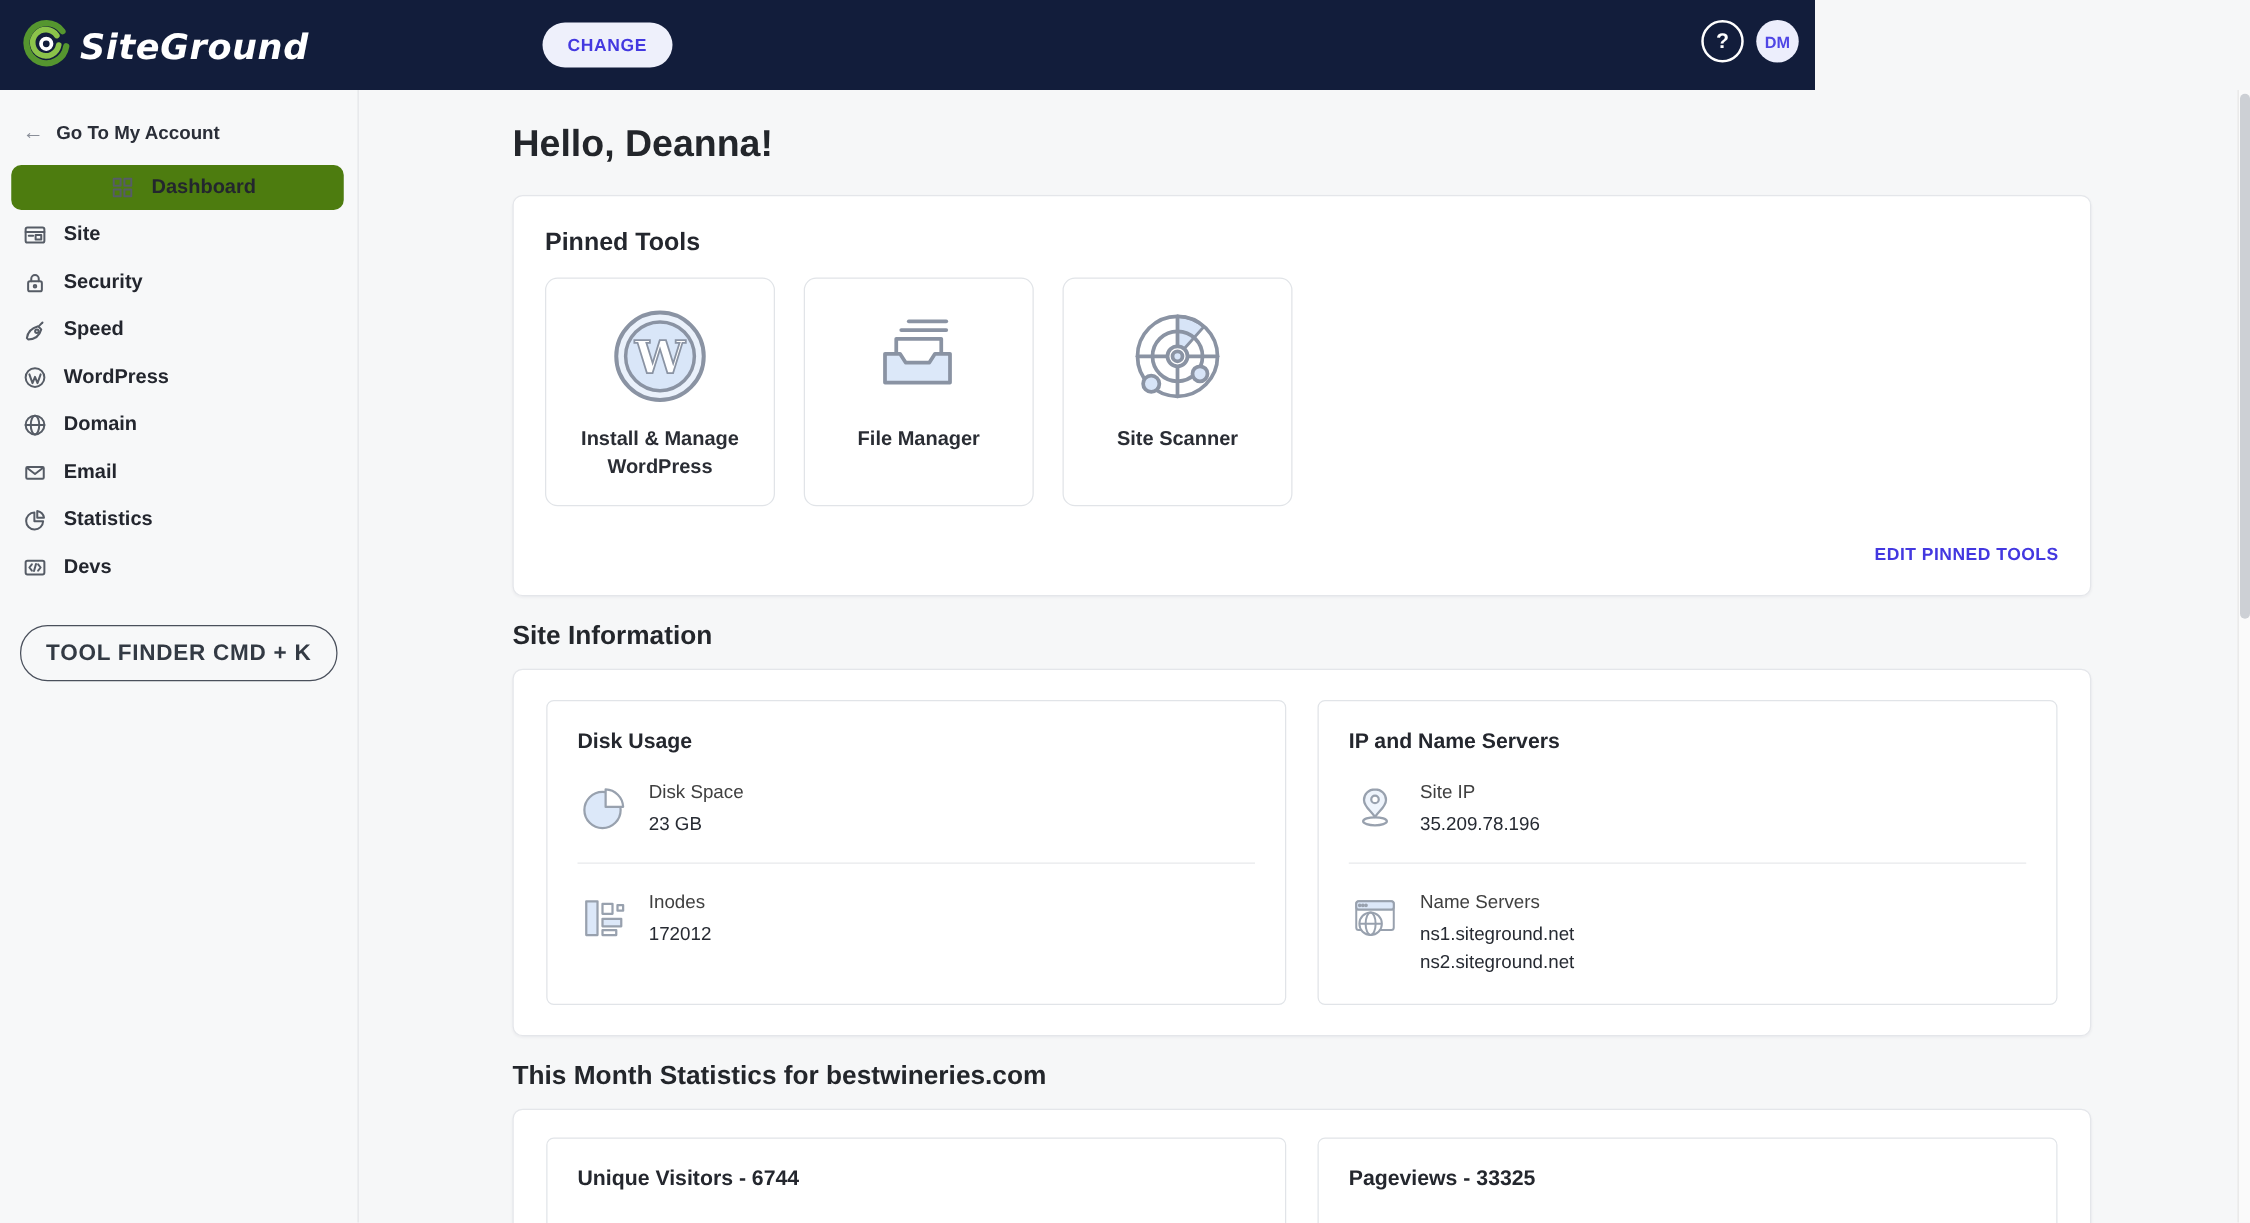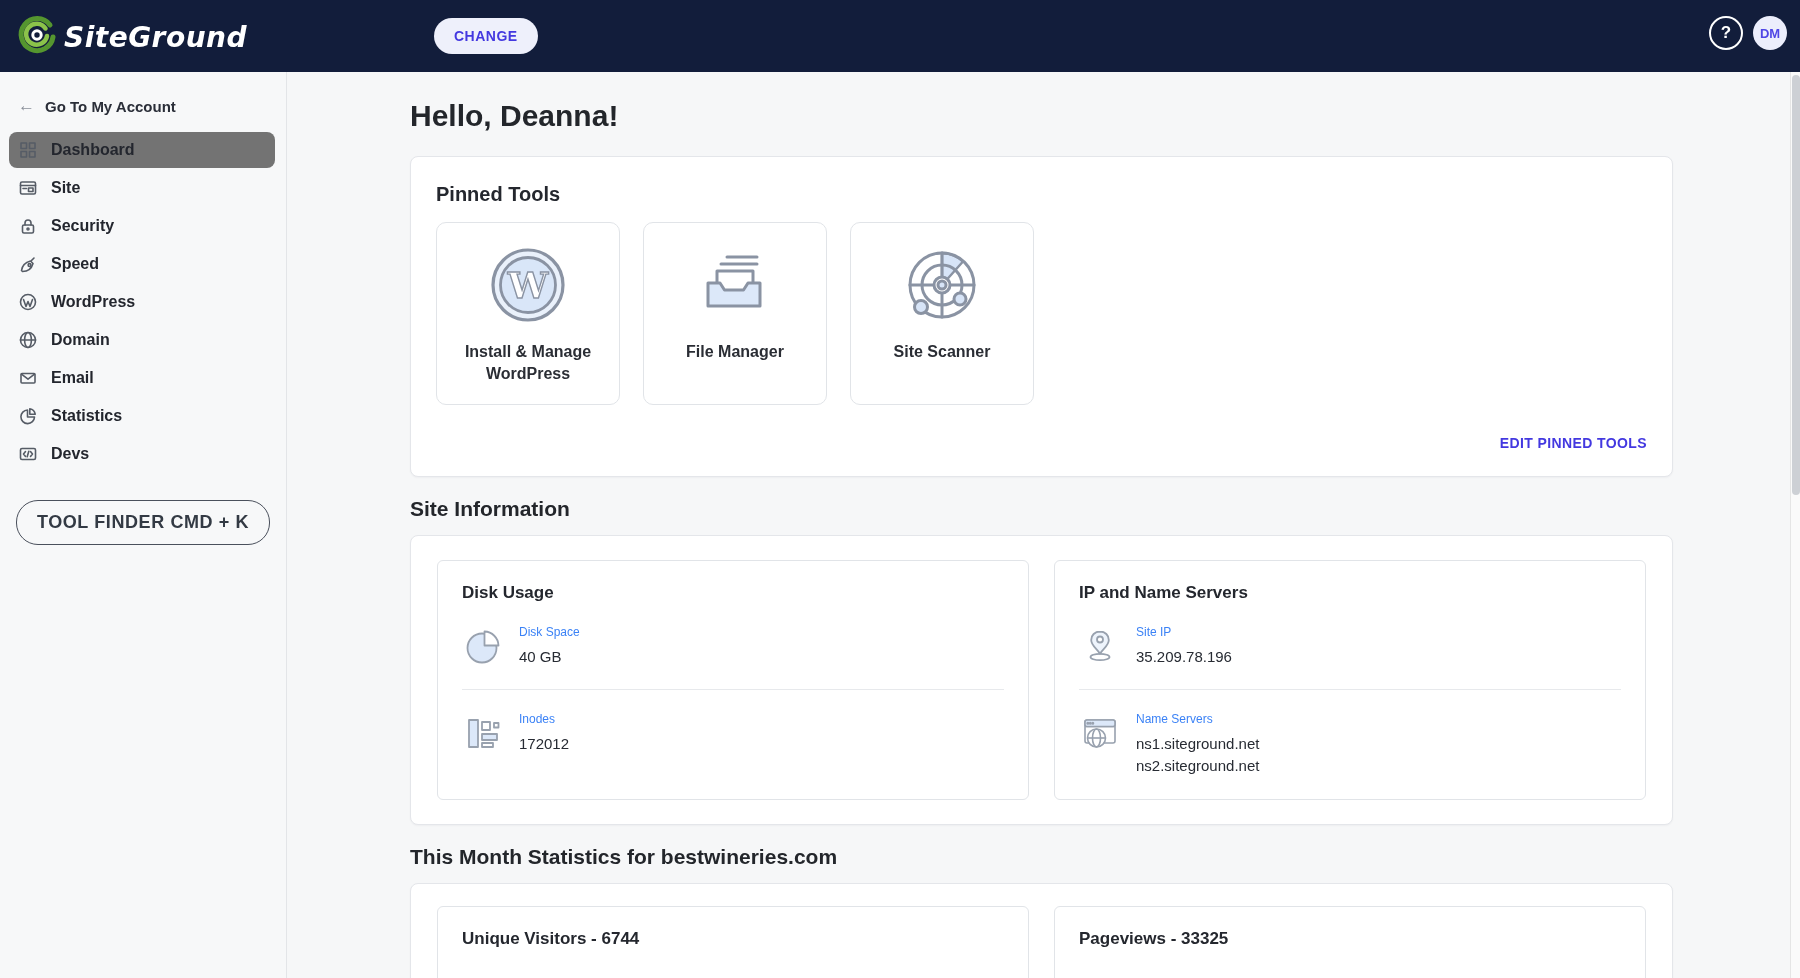"SiteGround" .topbar { width: 1800px -> 1452px }
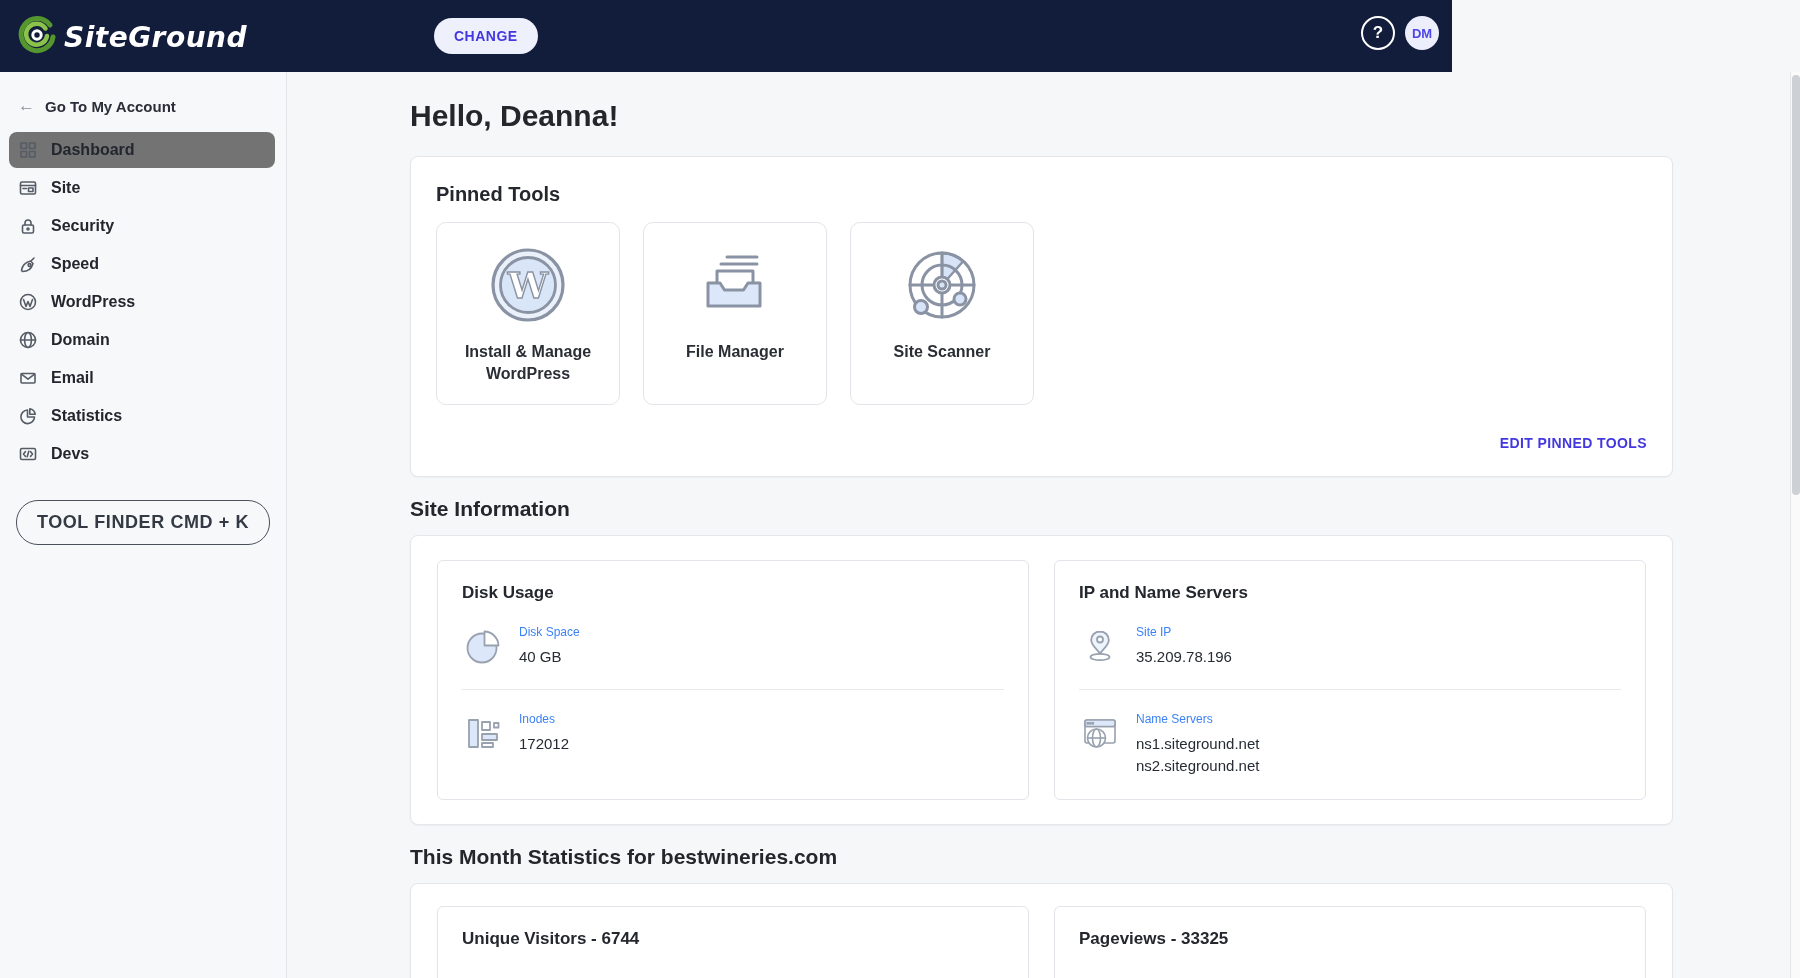"Dashboard" .nav-item.active { background: #737373 -> #4d7c0f; justify-content: none -> center }
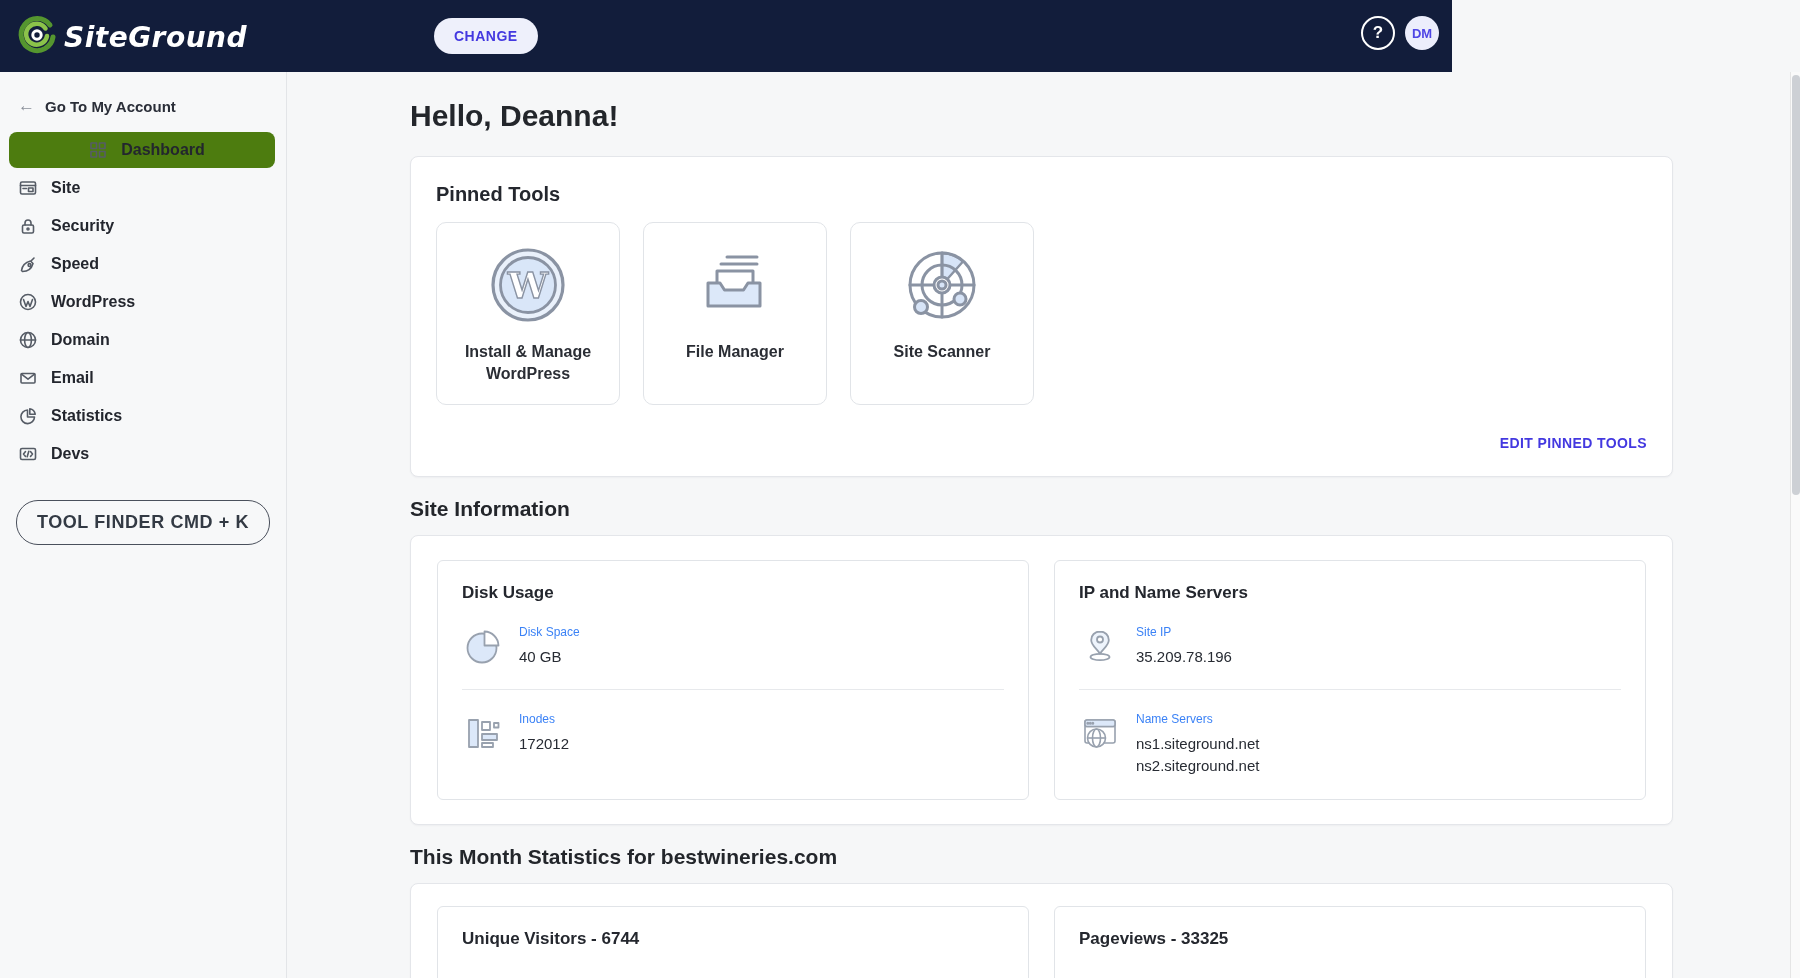"Disk Space" .info-label { color: #3b82f6 -> #404040; font-size: 12px -> 15px }
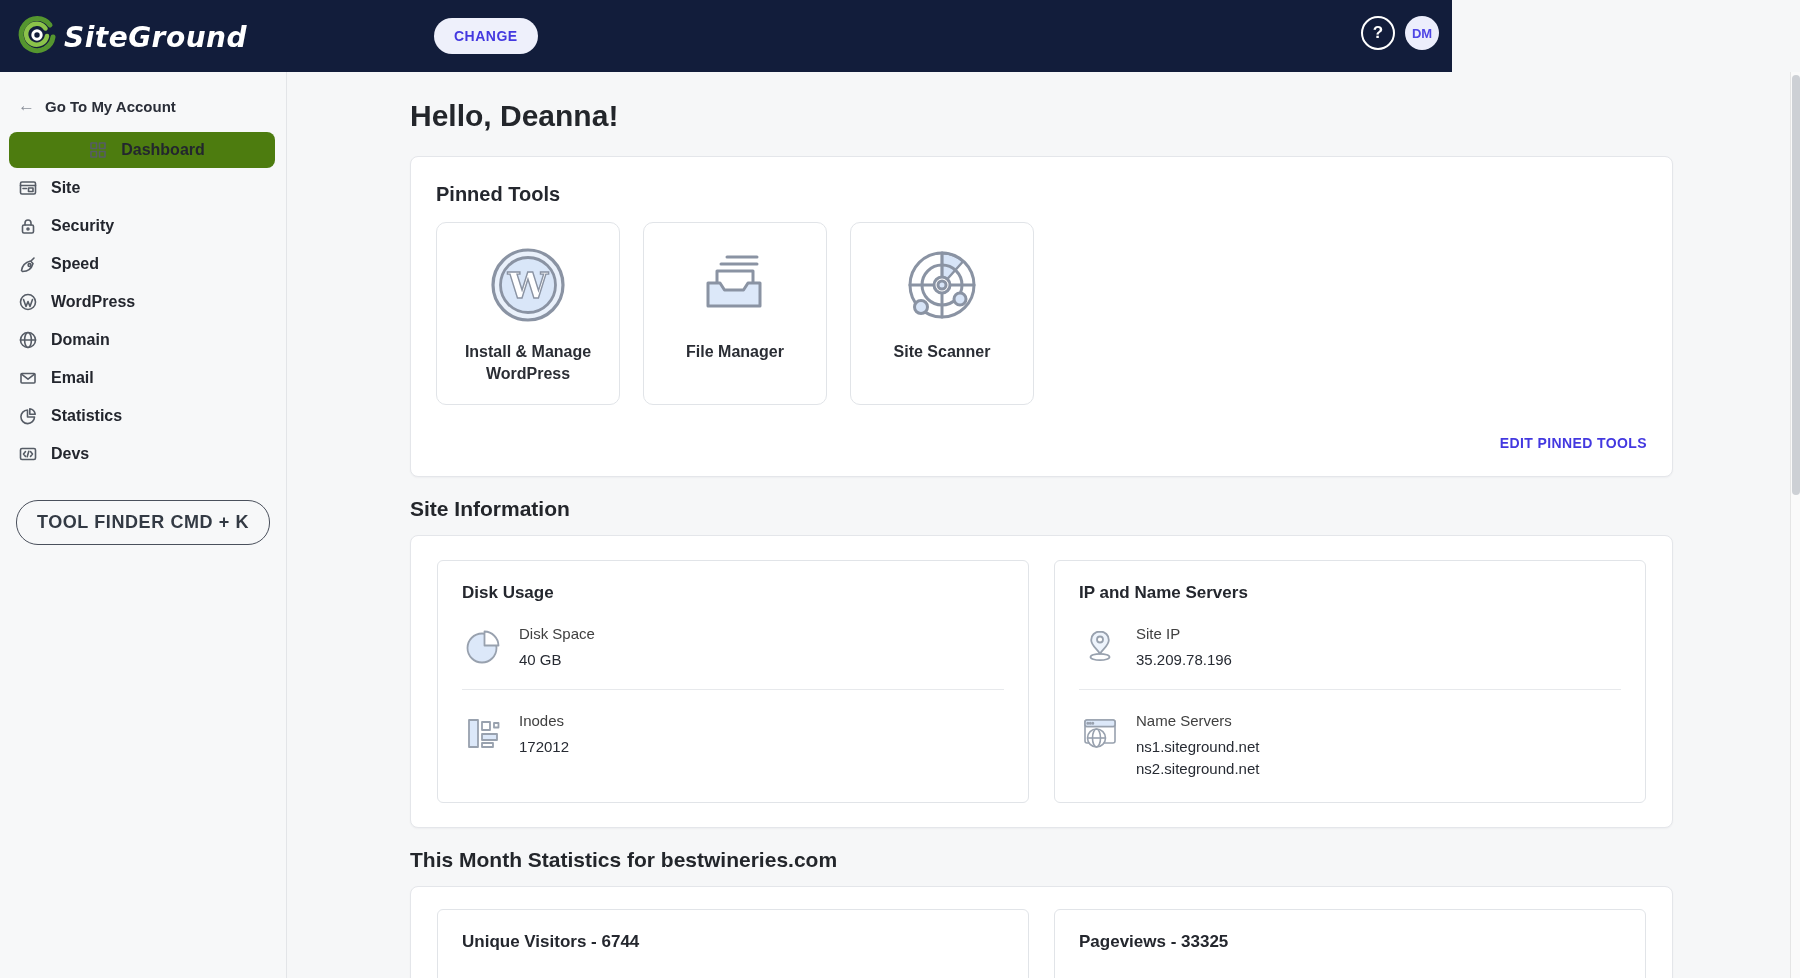"40 GB" div.info-value { text: 40 -> 23 }
